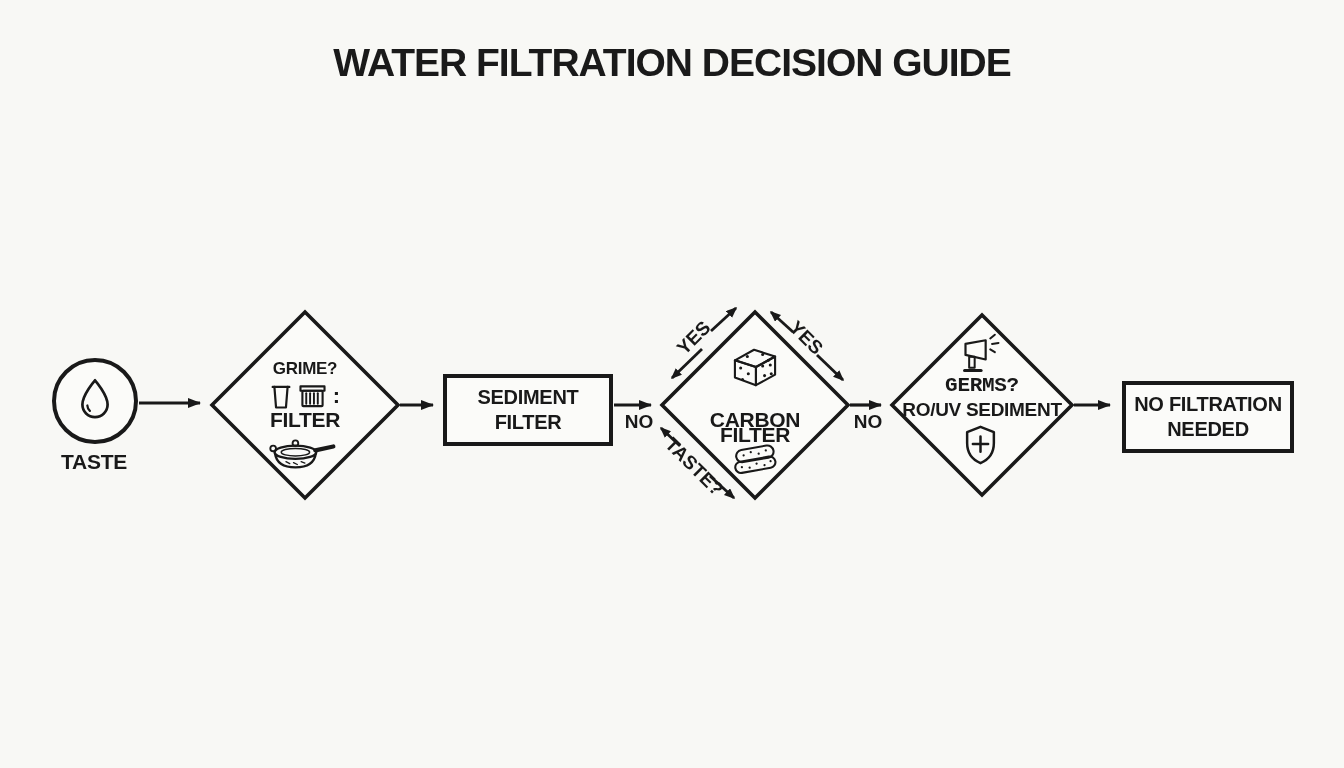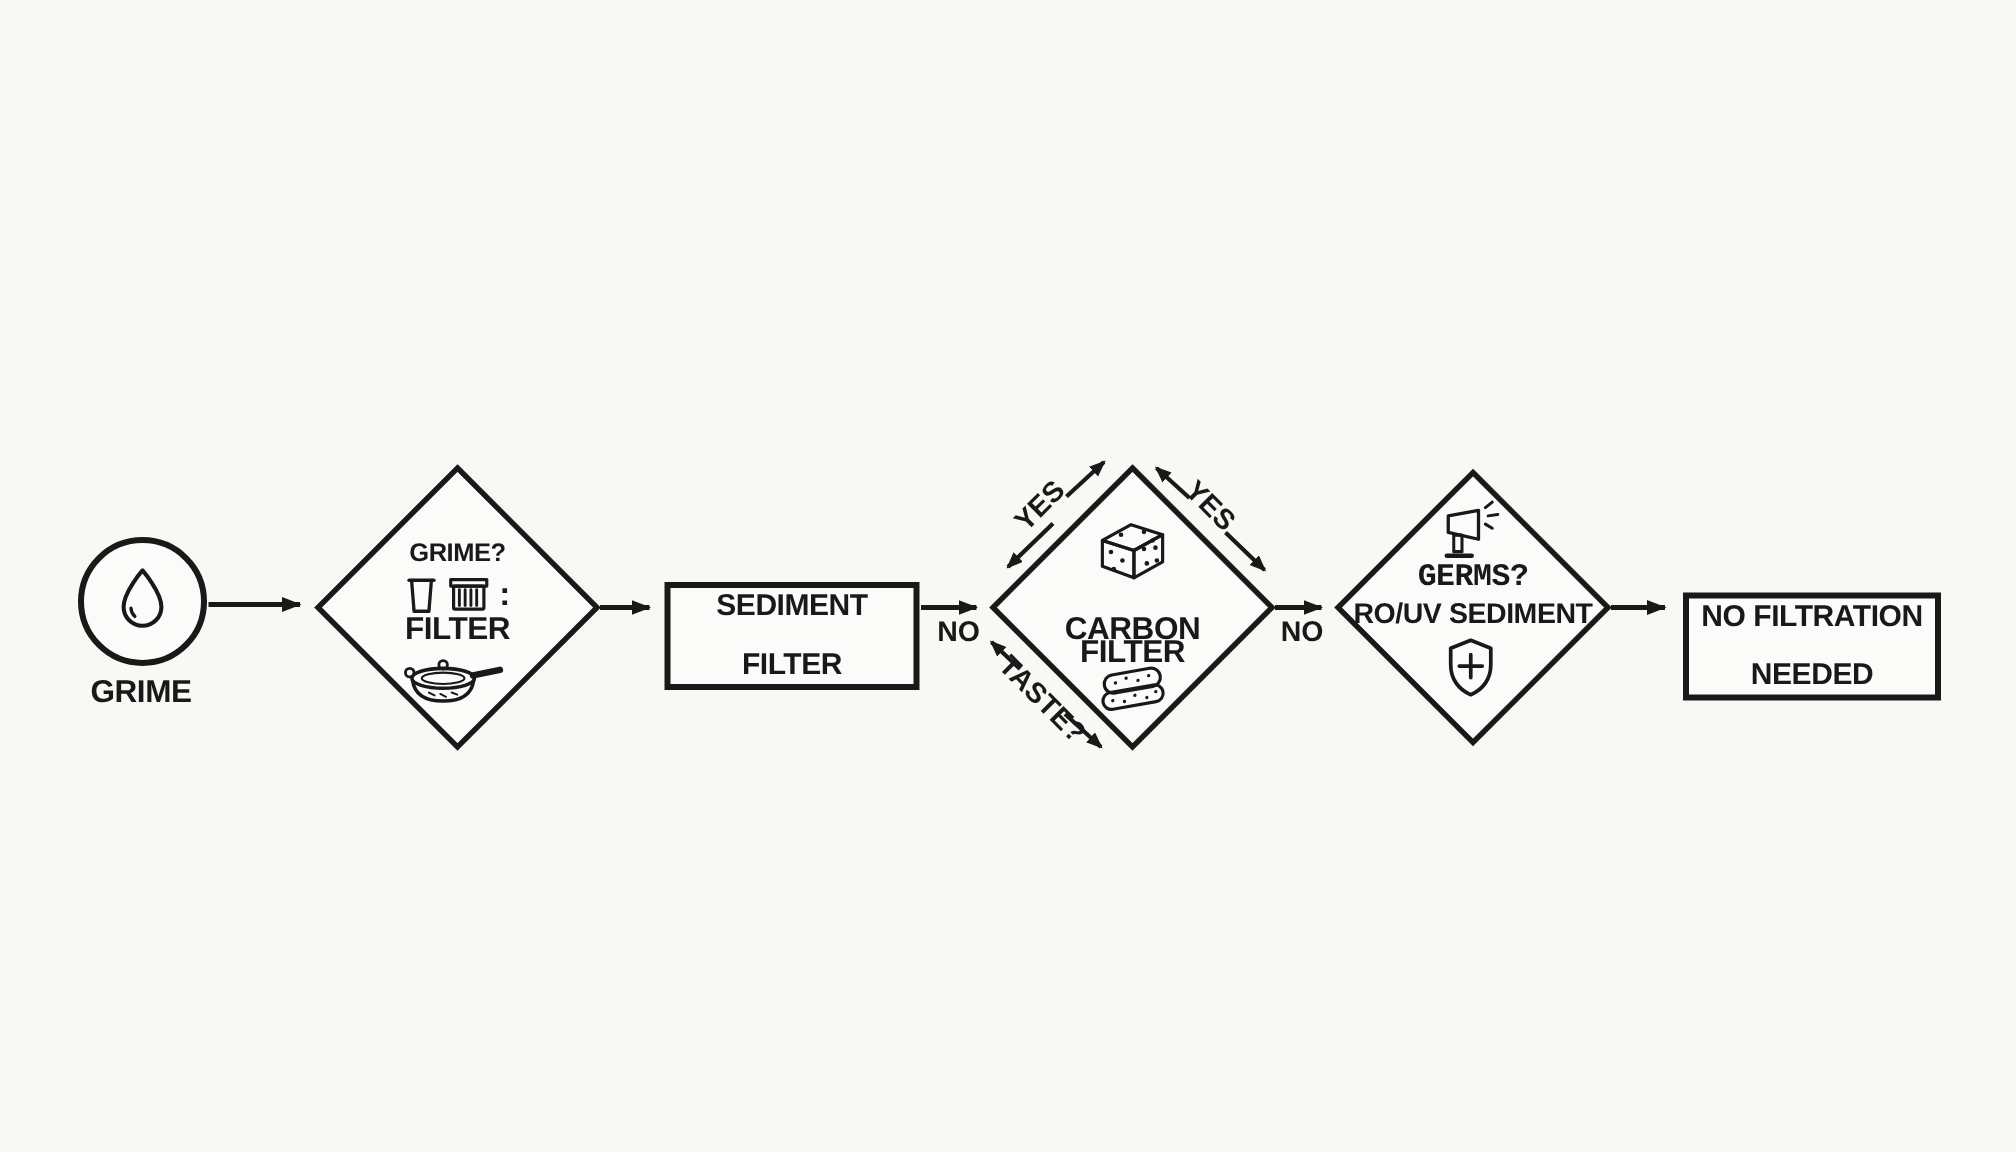"WATER FILTRATION DECISION GUIDE" div.title { html: none -> <div>WATER FILTRATION DECISION GUIDE</div> }
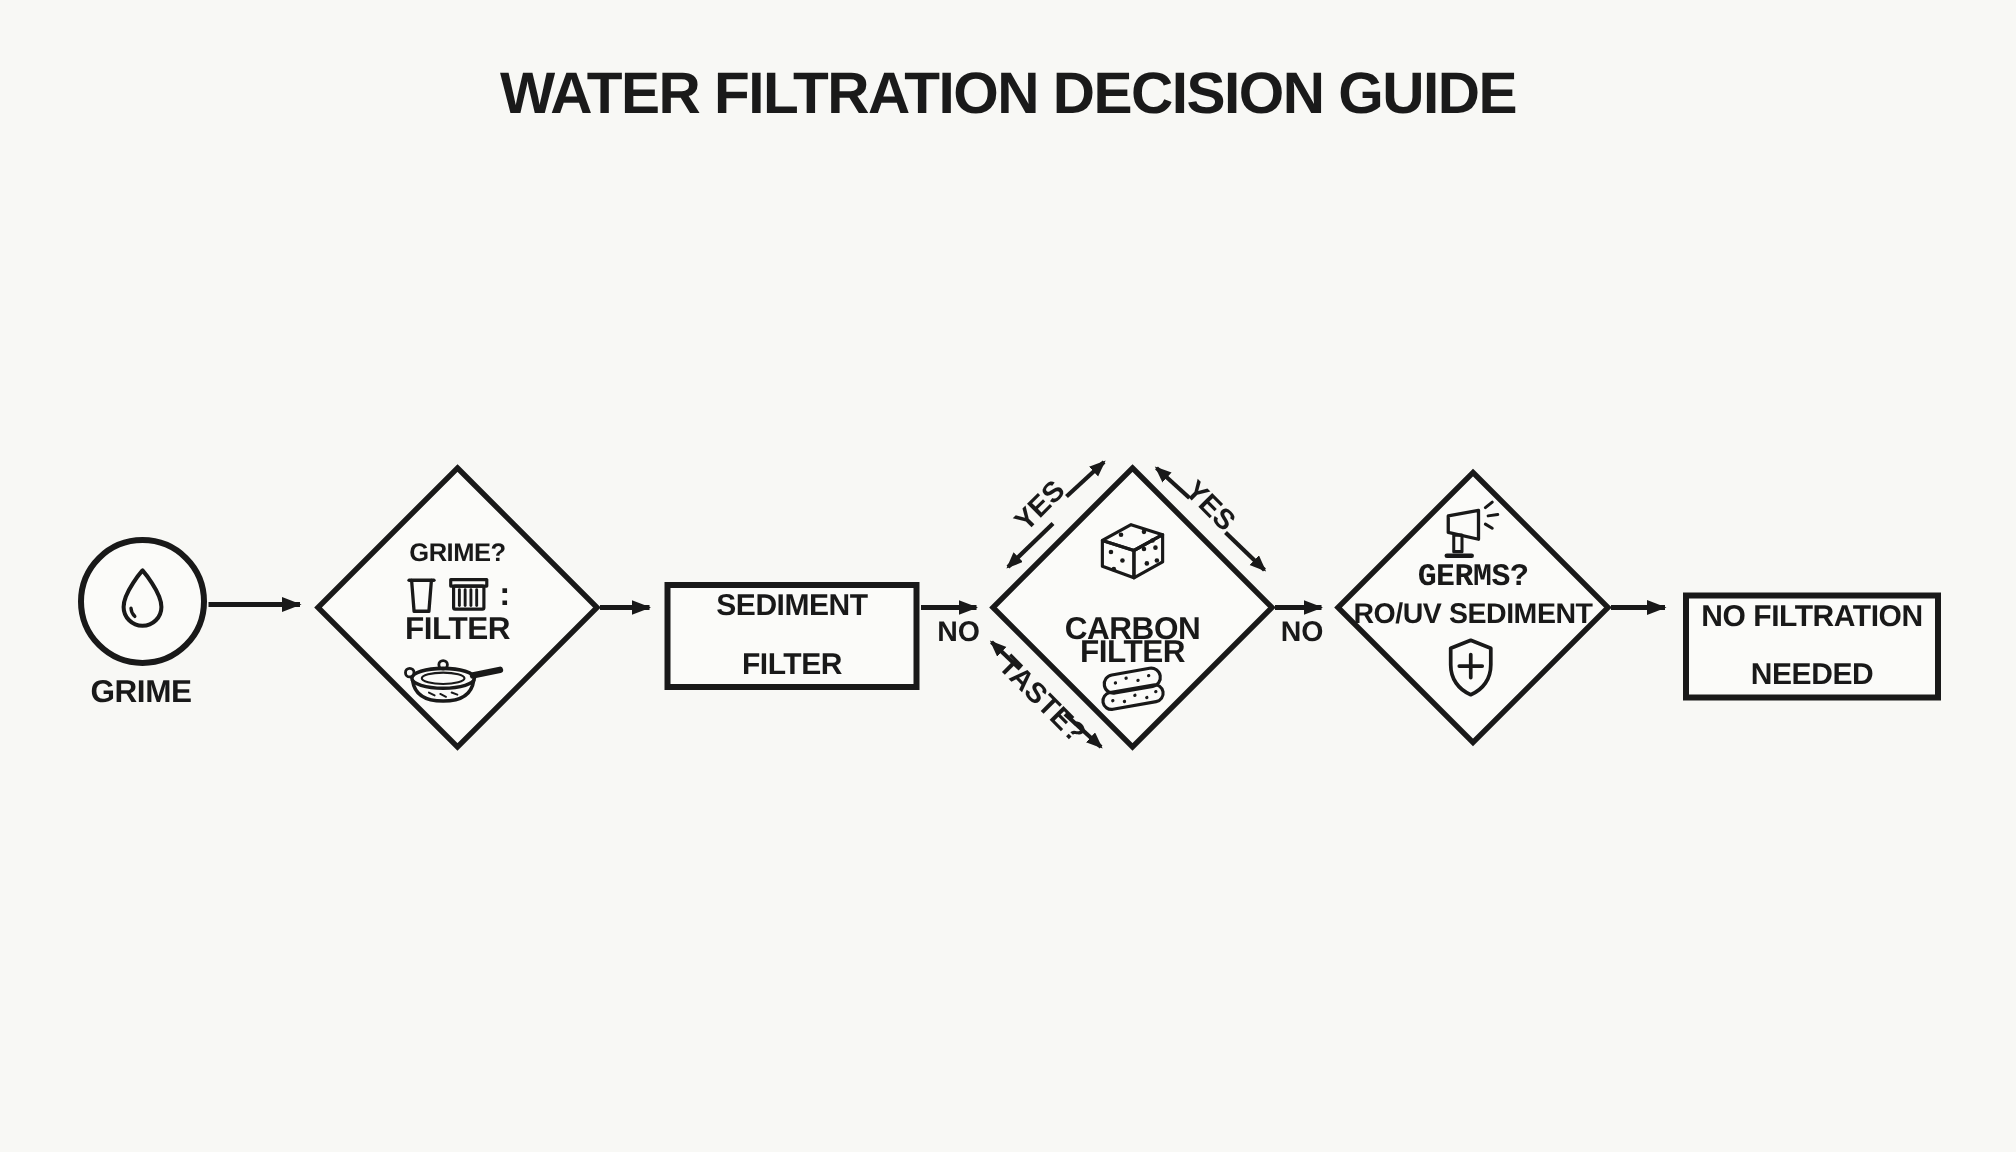"SEDIMENT" .box { justify-content: space-between -> center; margin-top: 14px -> none }
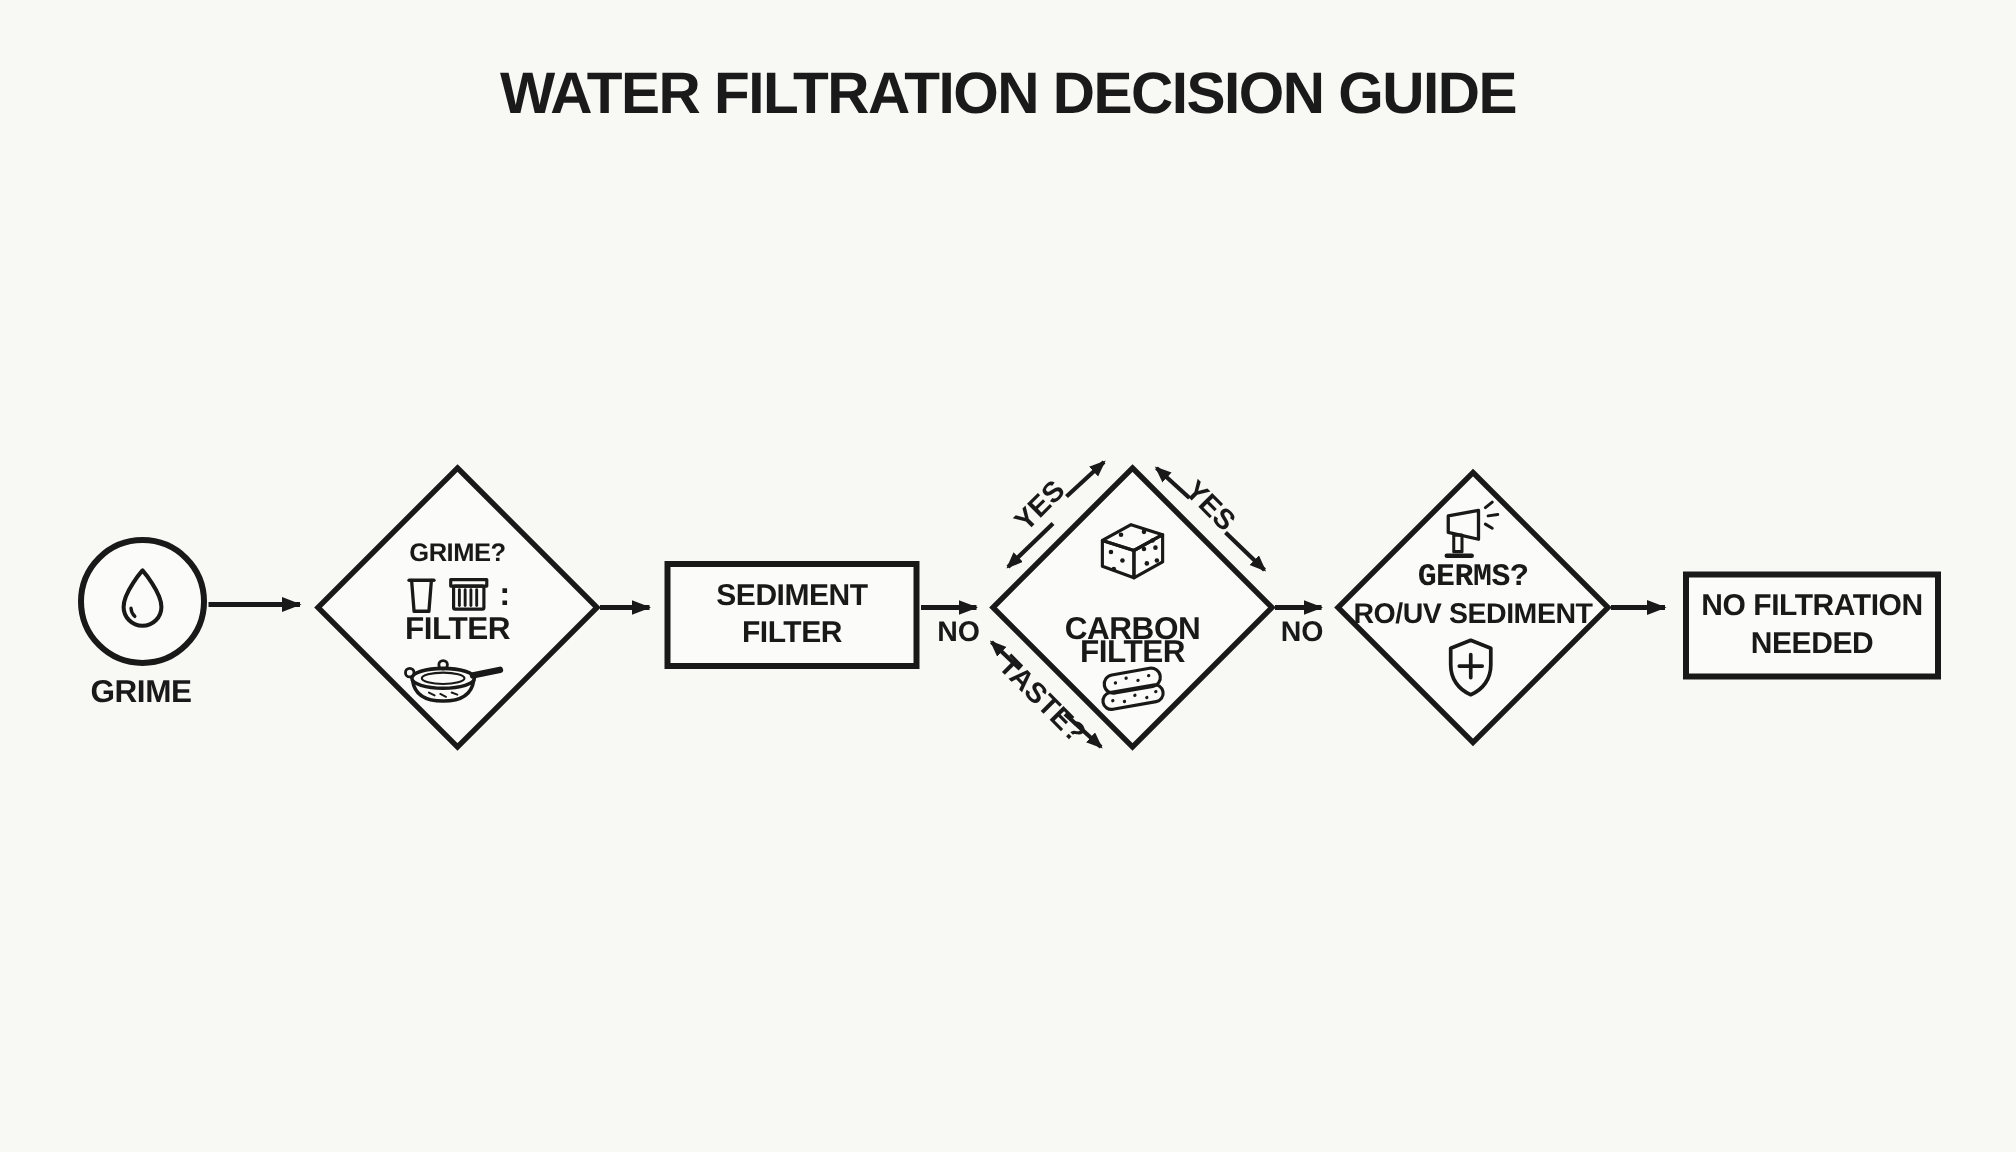"GRIME" div.node-label { text: GRIME -> TASTE }
